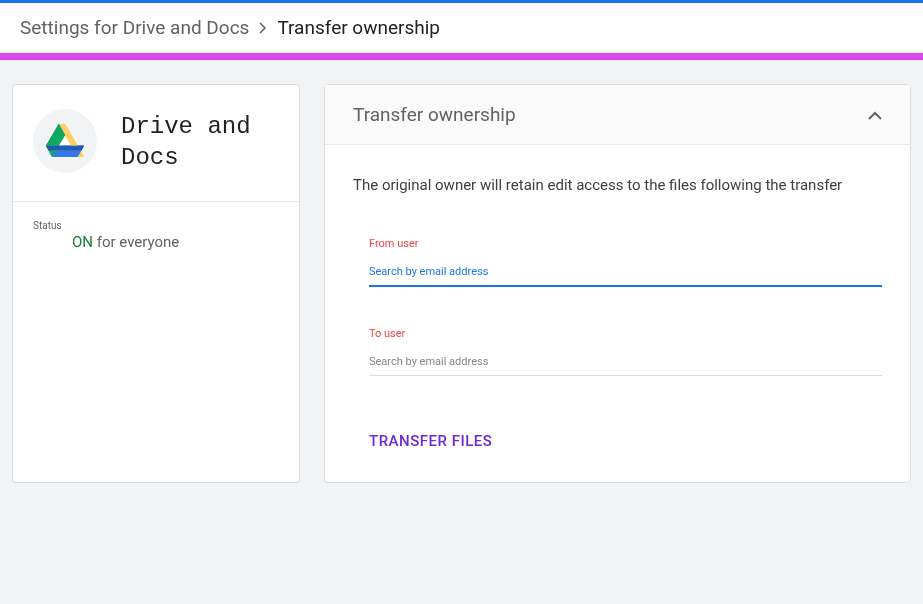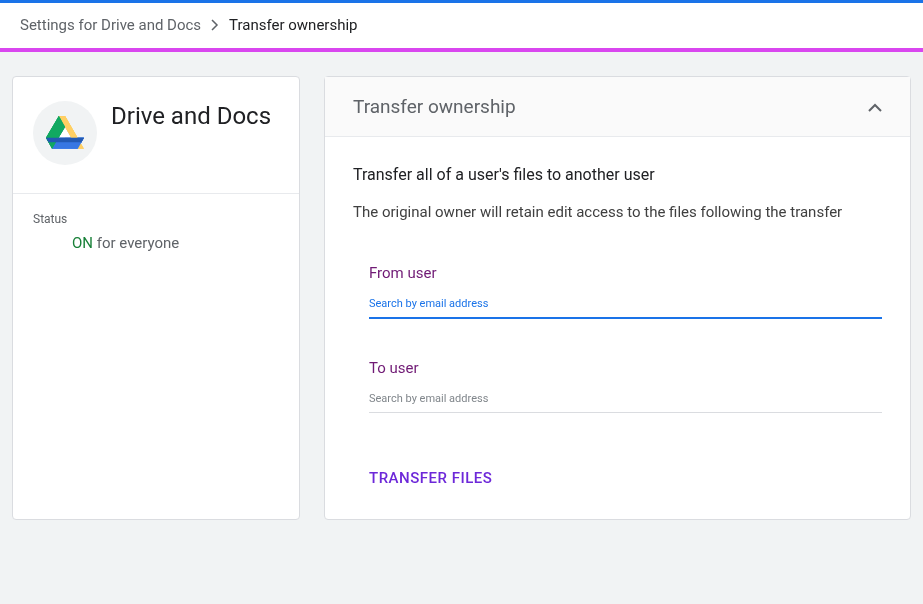"Settings for Drive and Docs" .breadcrumb { border-bottom: 4px solid #d946ef -> 7px solid #d946ef; font-size: 15px -> 19px }
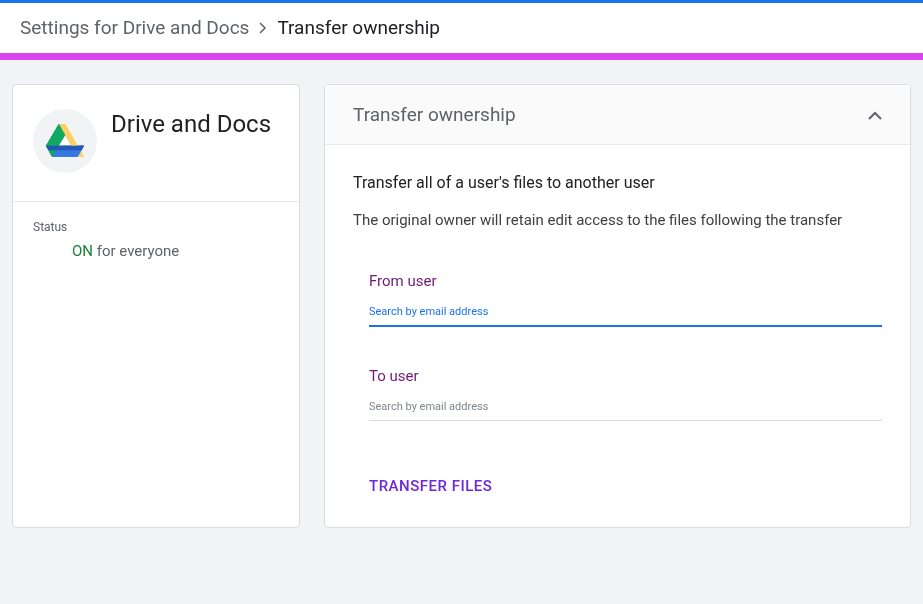"Drive and Docs" .sidebar-top { align-items: flex-start -> flex-end; font-family: none -> Liberation Mono, monospace; gap: 14px -> 24px }
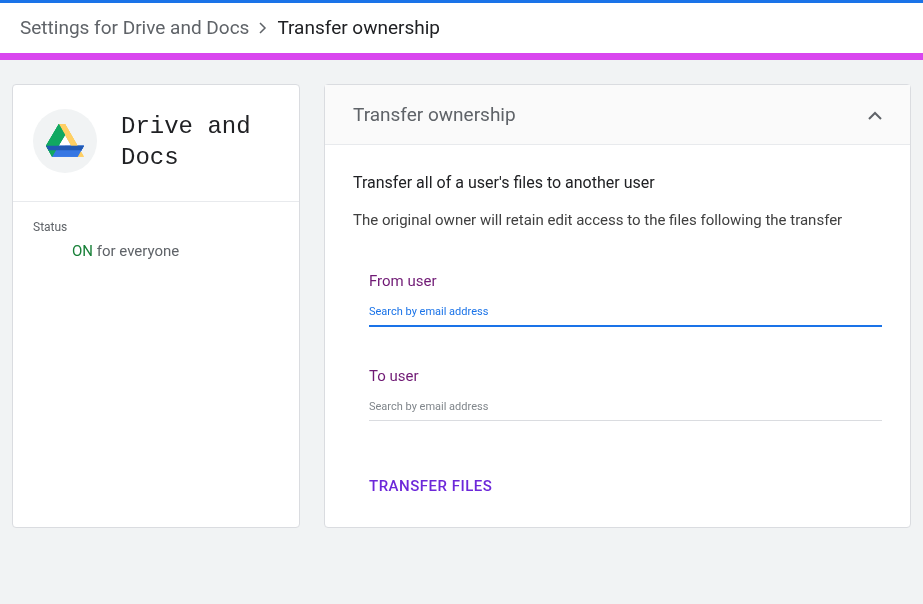"Transfer all of a user's" div.section-title { html: <div>Transfer all of a user's files to another user</div> -> none }
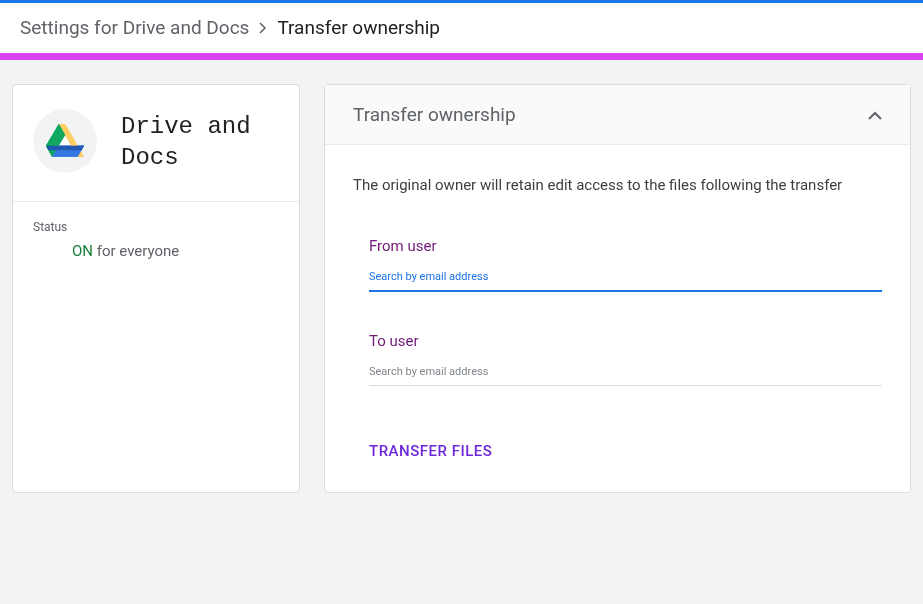"Status" .status-label { font-size: 12px -> 10px; margin-bottom: 8px -> 2px }
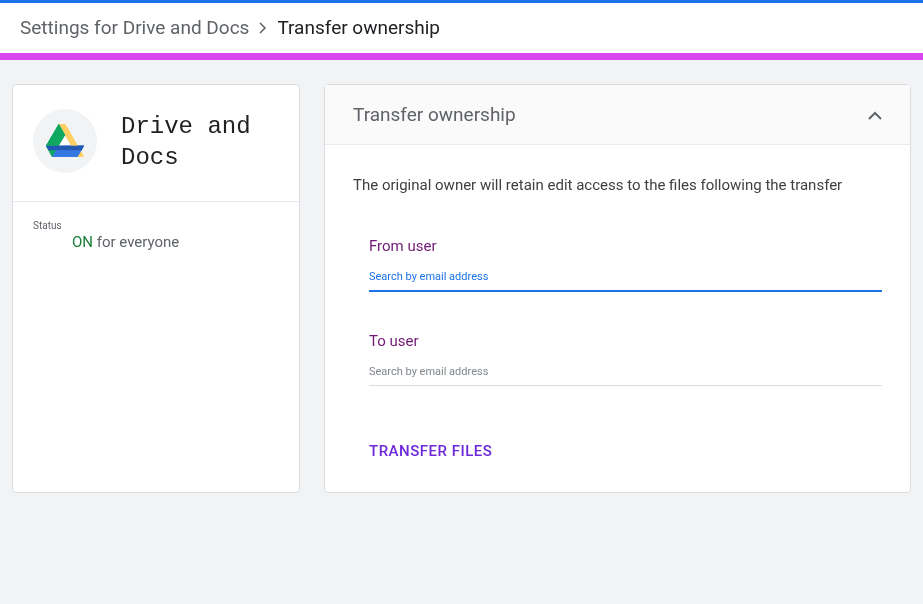"From user" .field-label { color: #701a75 -> #ef4444; font-size: 15px -> 11px }
